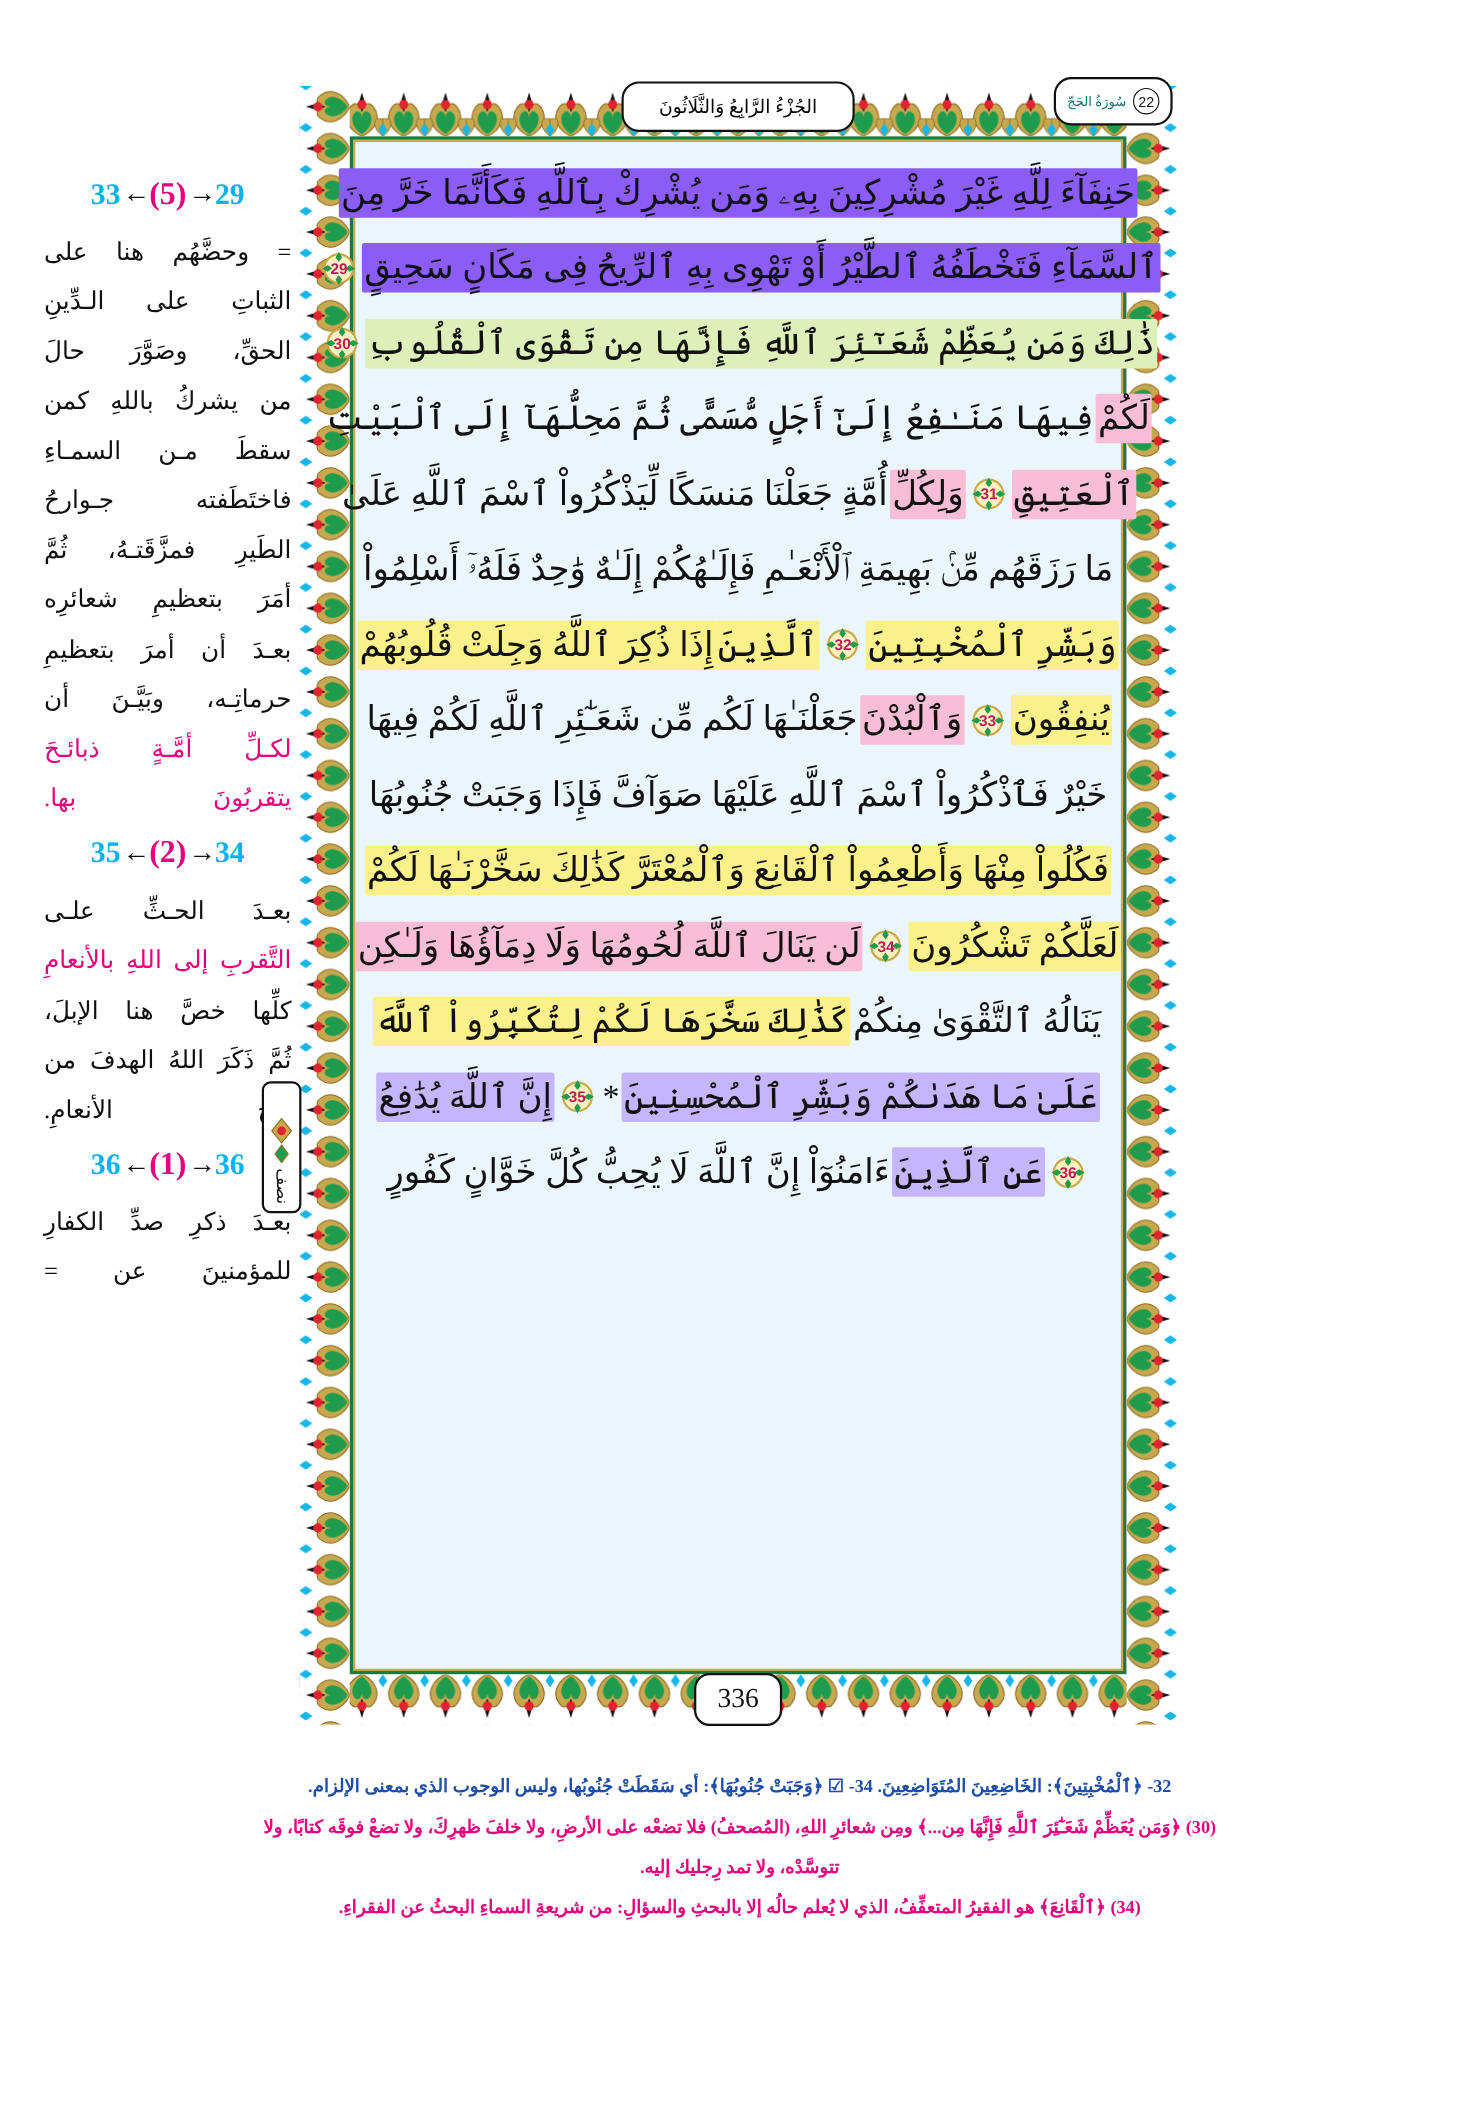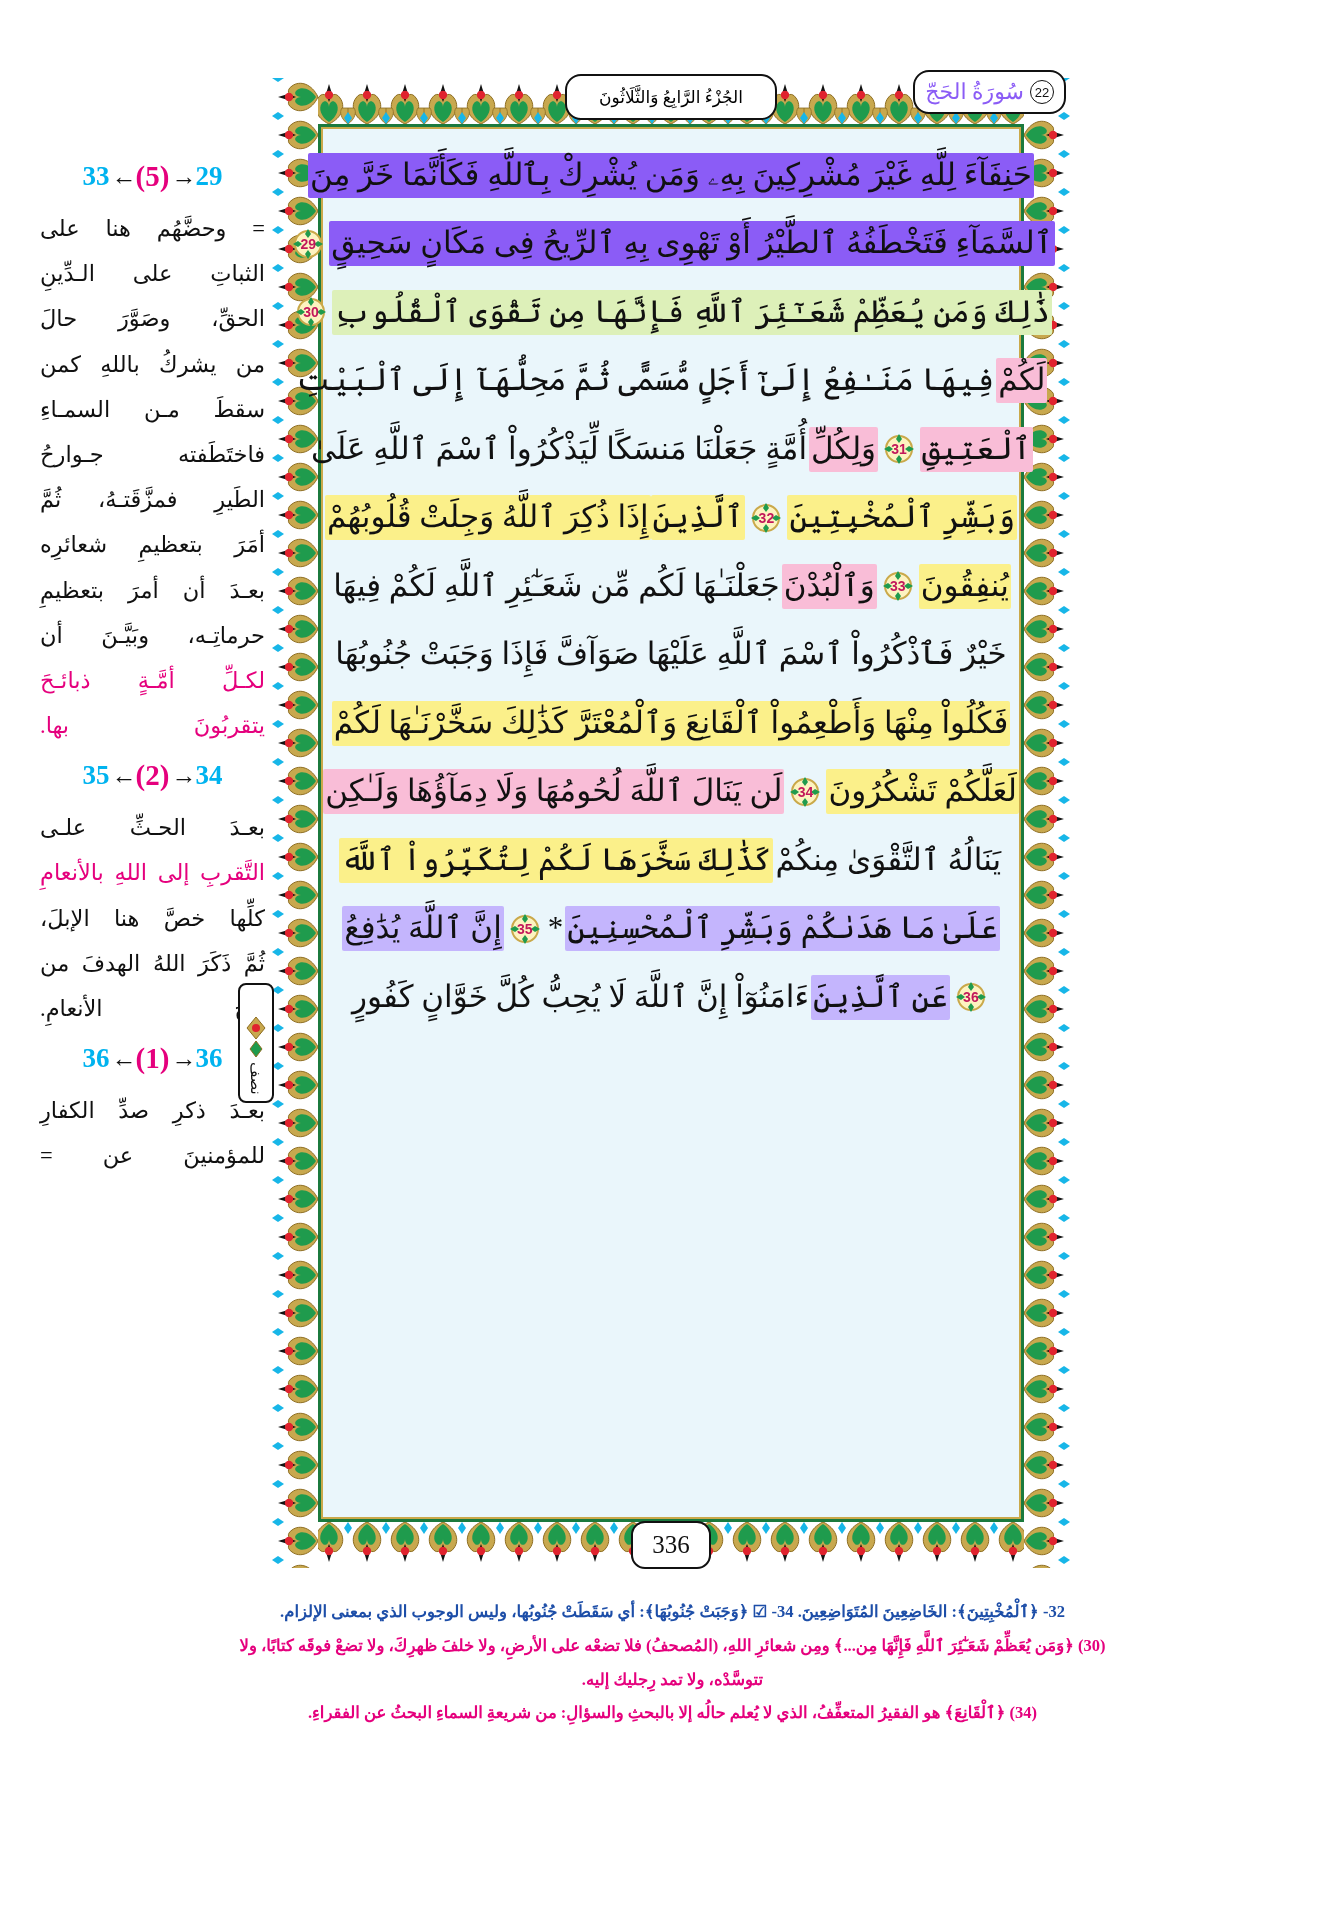"سُورَةُ الحَجّ" .hdr-surah .nm { color: #8b5cf6 -> #0f766e; font-size: 22px -> 12px }
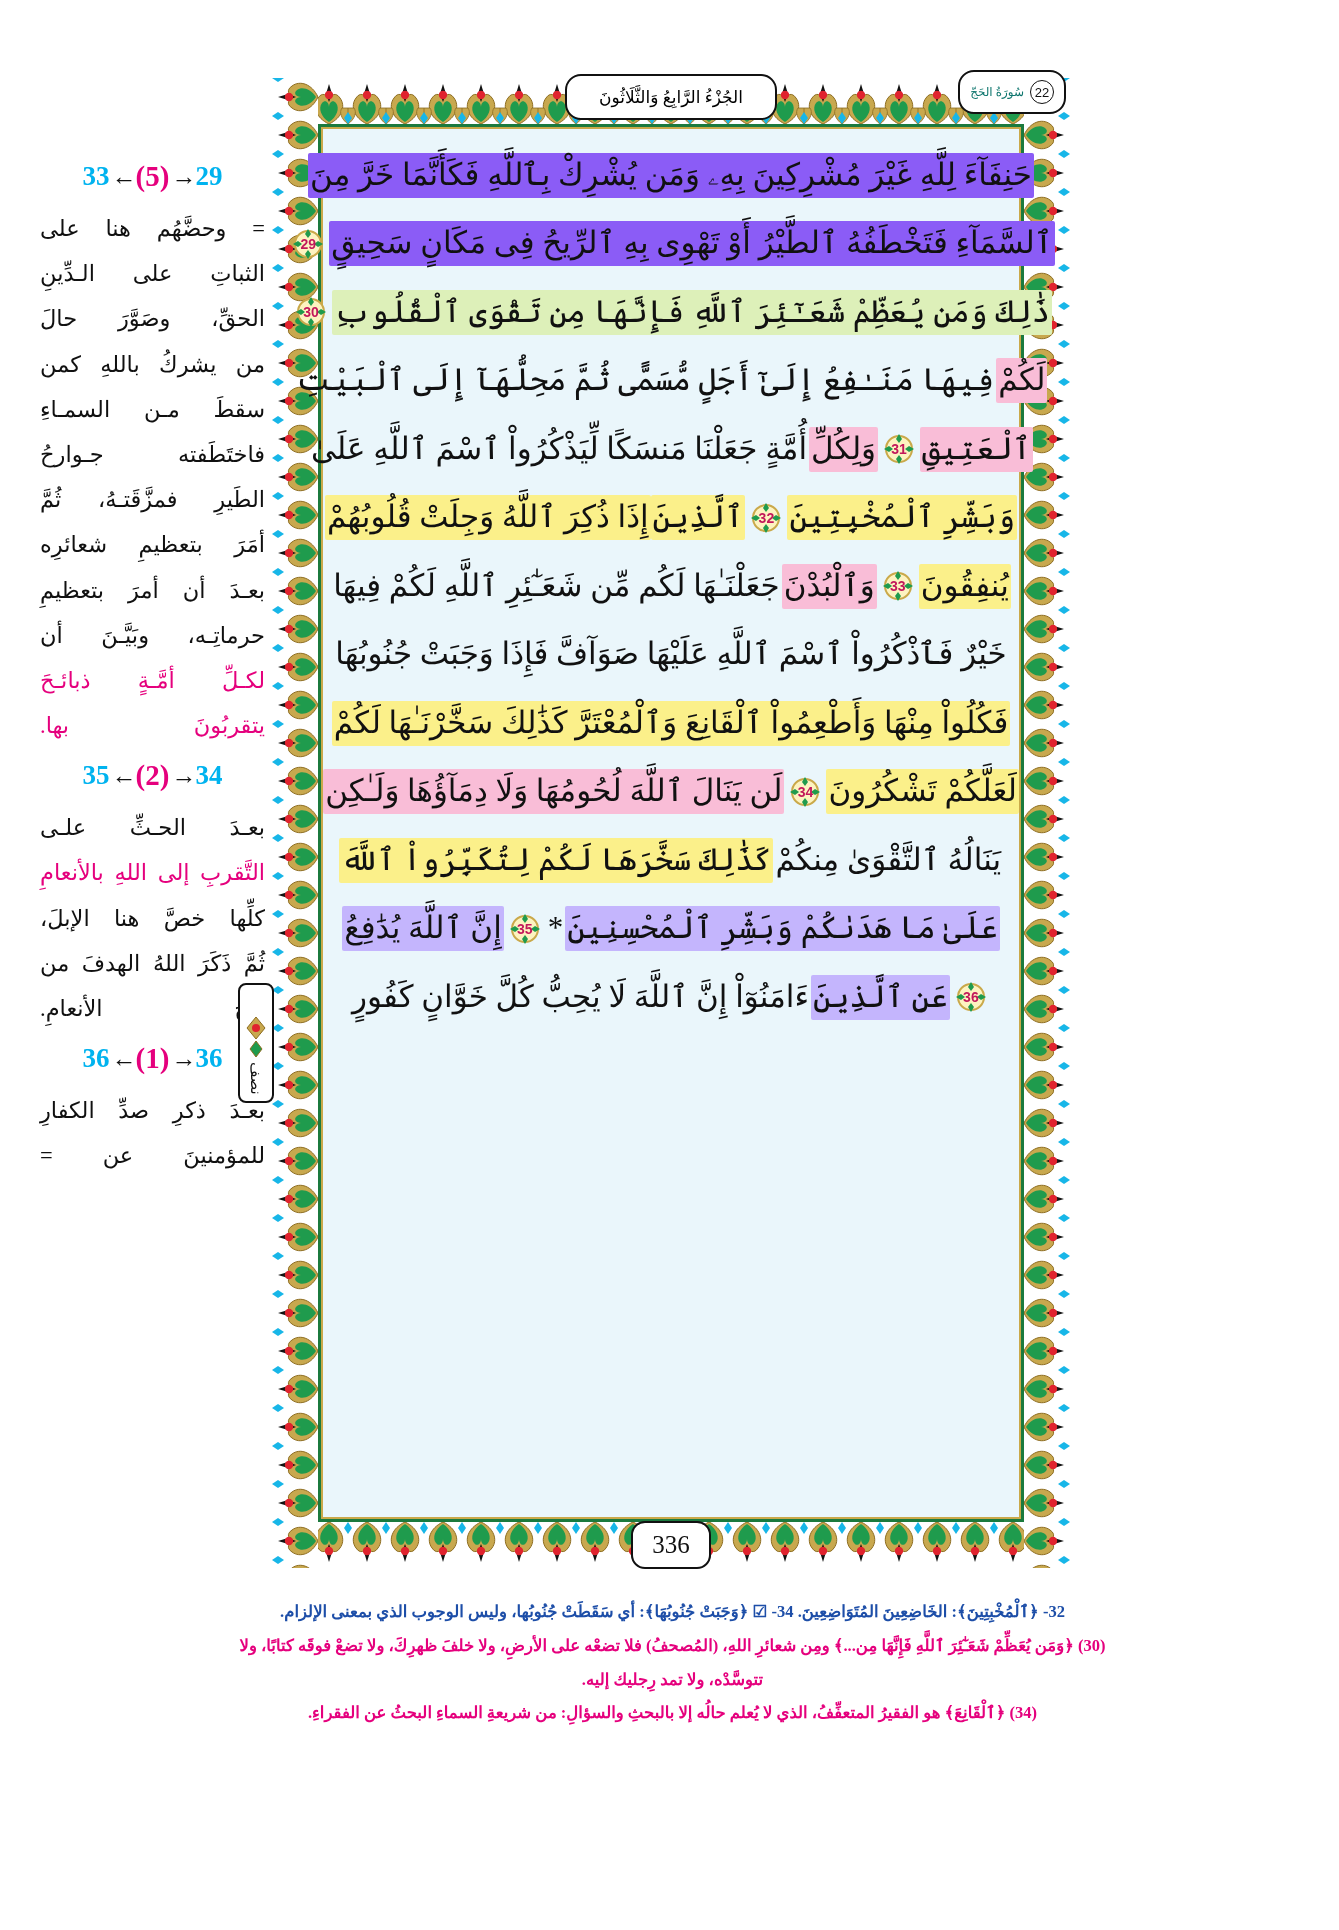"مَا رَزَقَهُم مِّنۢ بَهِيمَةِ" div.ayah-line { html: none -> <div> <div> <span>مَا رَزَقَهُم مِّنۢ بَهِيمَةِ ٱلْأَنْعَـٰمِ فَإِلَـٰهُكُمْ إِلَـٰهٌ وَٰحِدٌ فَلَهُۥٓ أَسْلِمُواْ</span> </div> </div> }
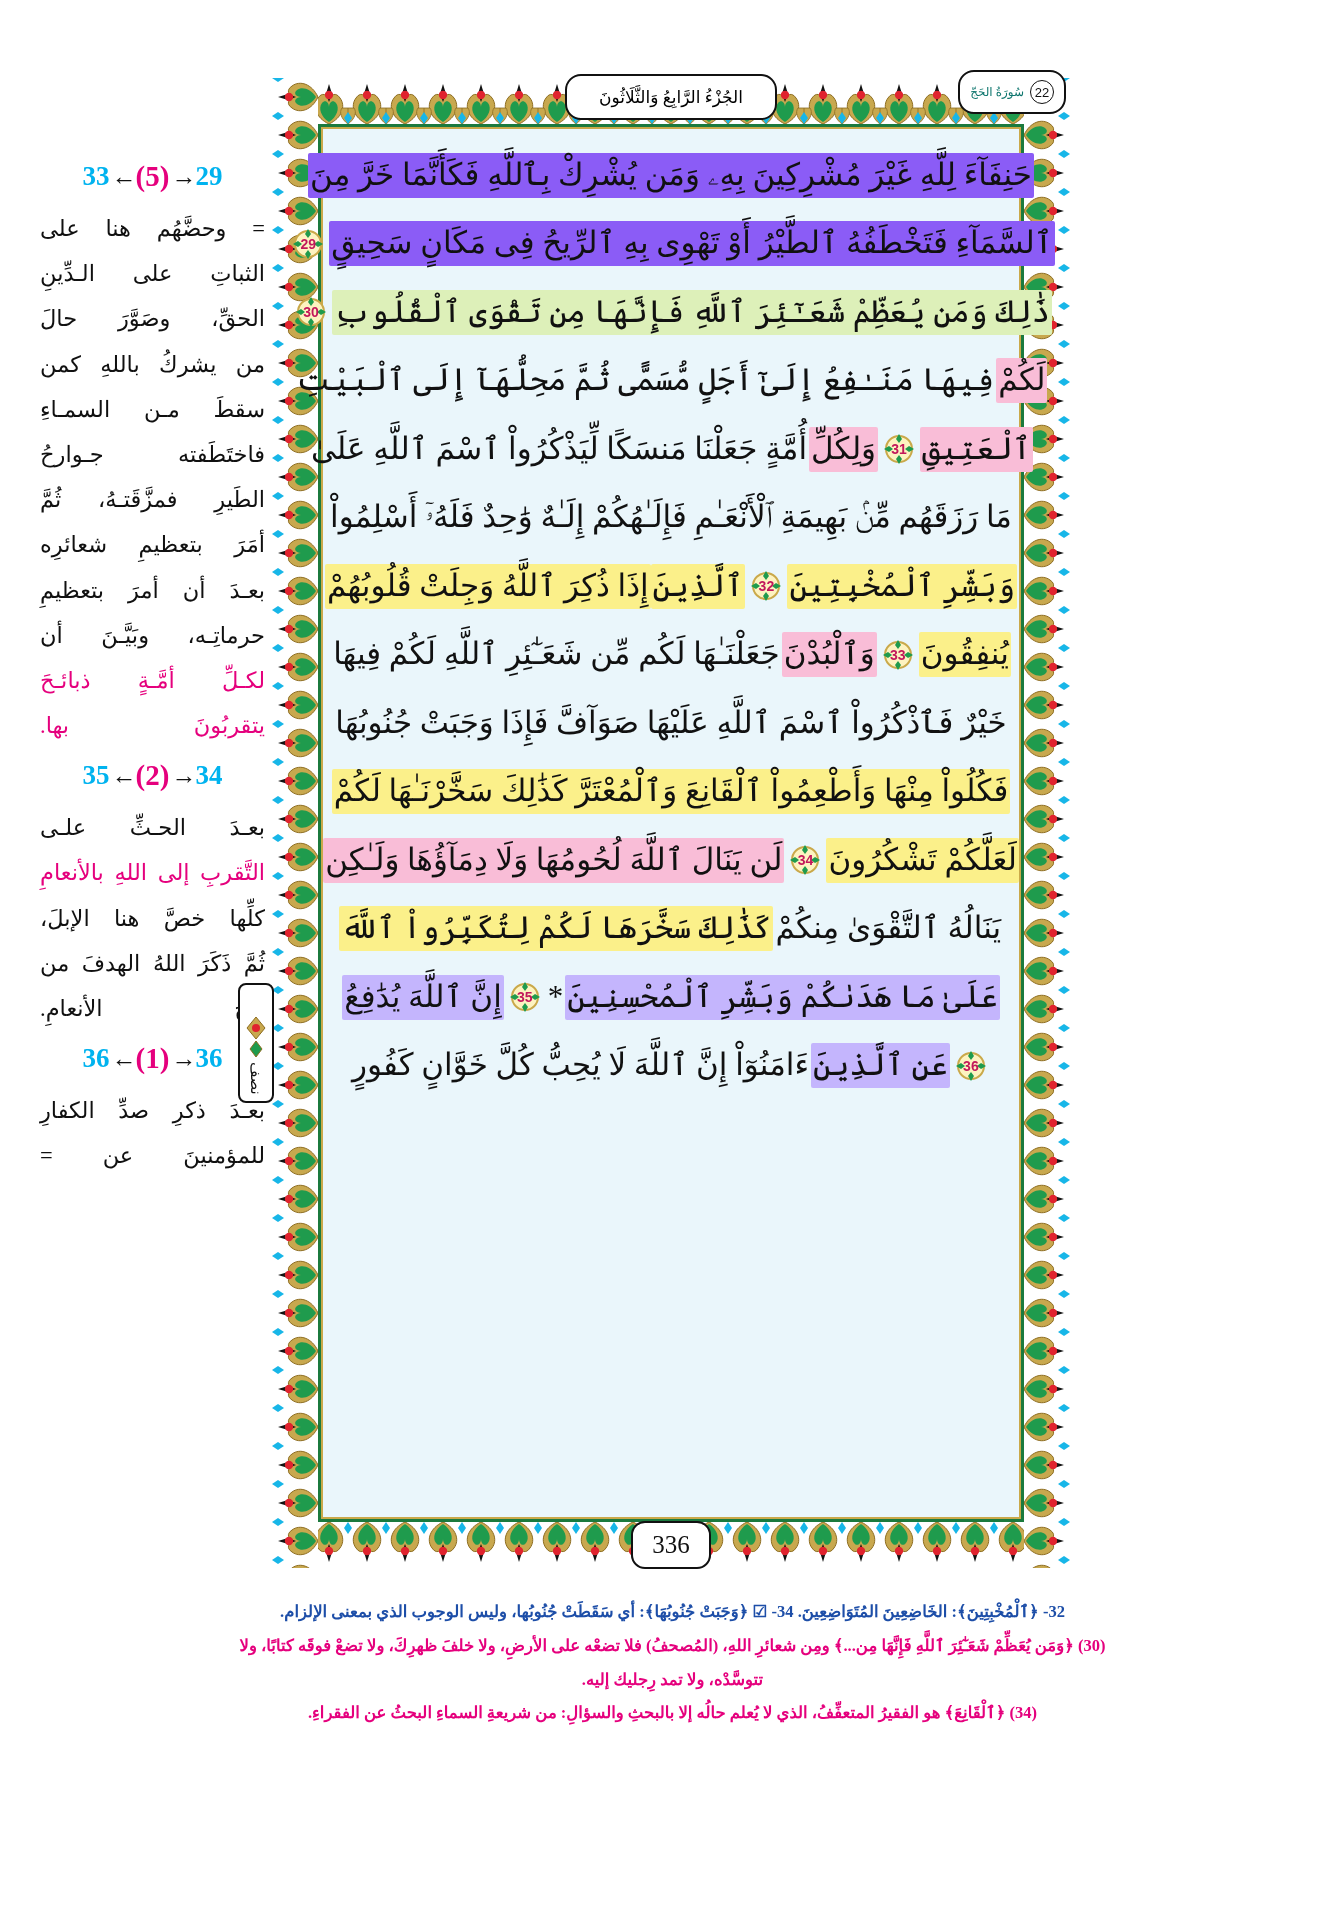"32- ﴿ٱلْمُخْبِتِينَ﴾: الخَاضِعِينَ" .fn { margin: 0 0 9px 0 -> 12px 0 9px 0 }
